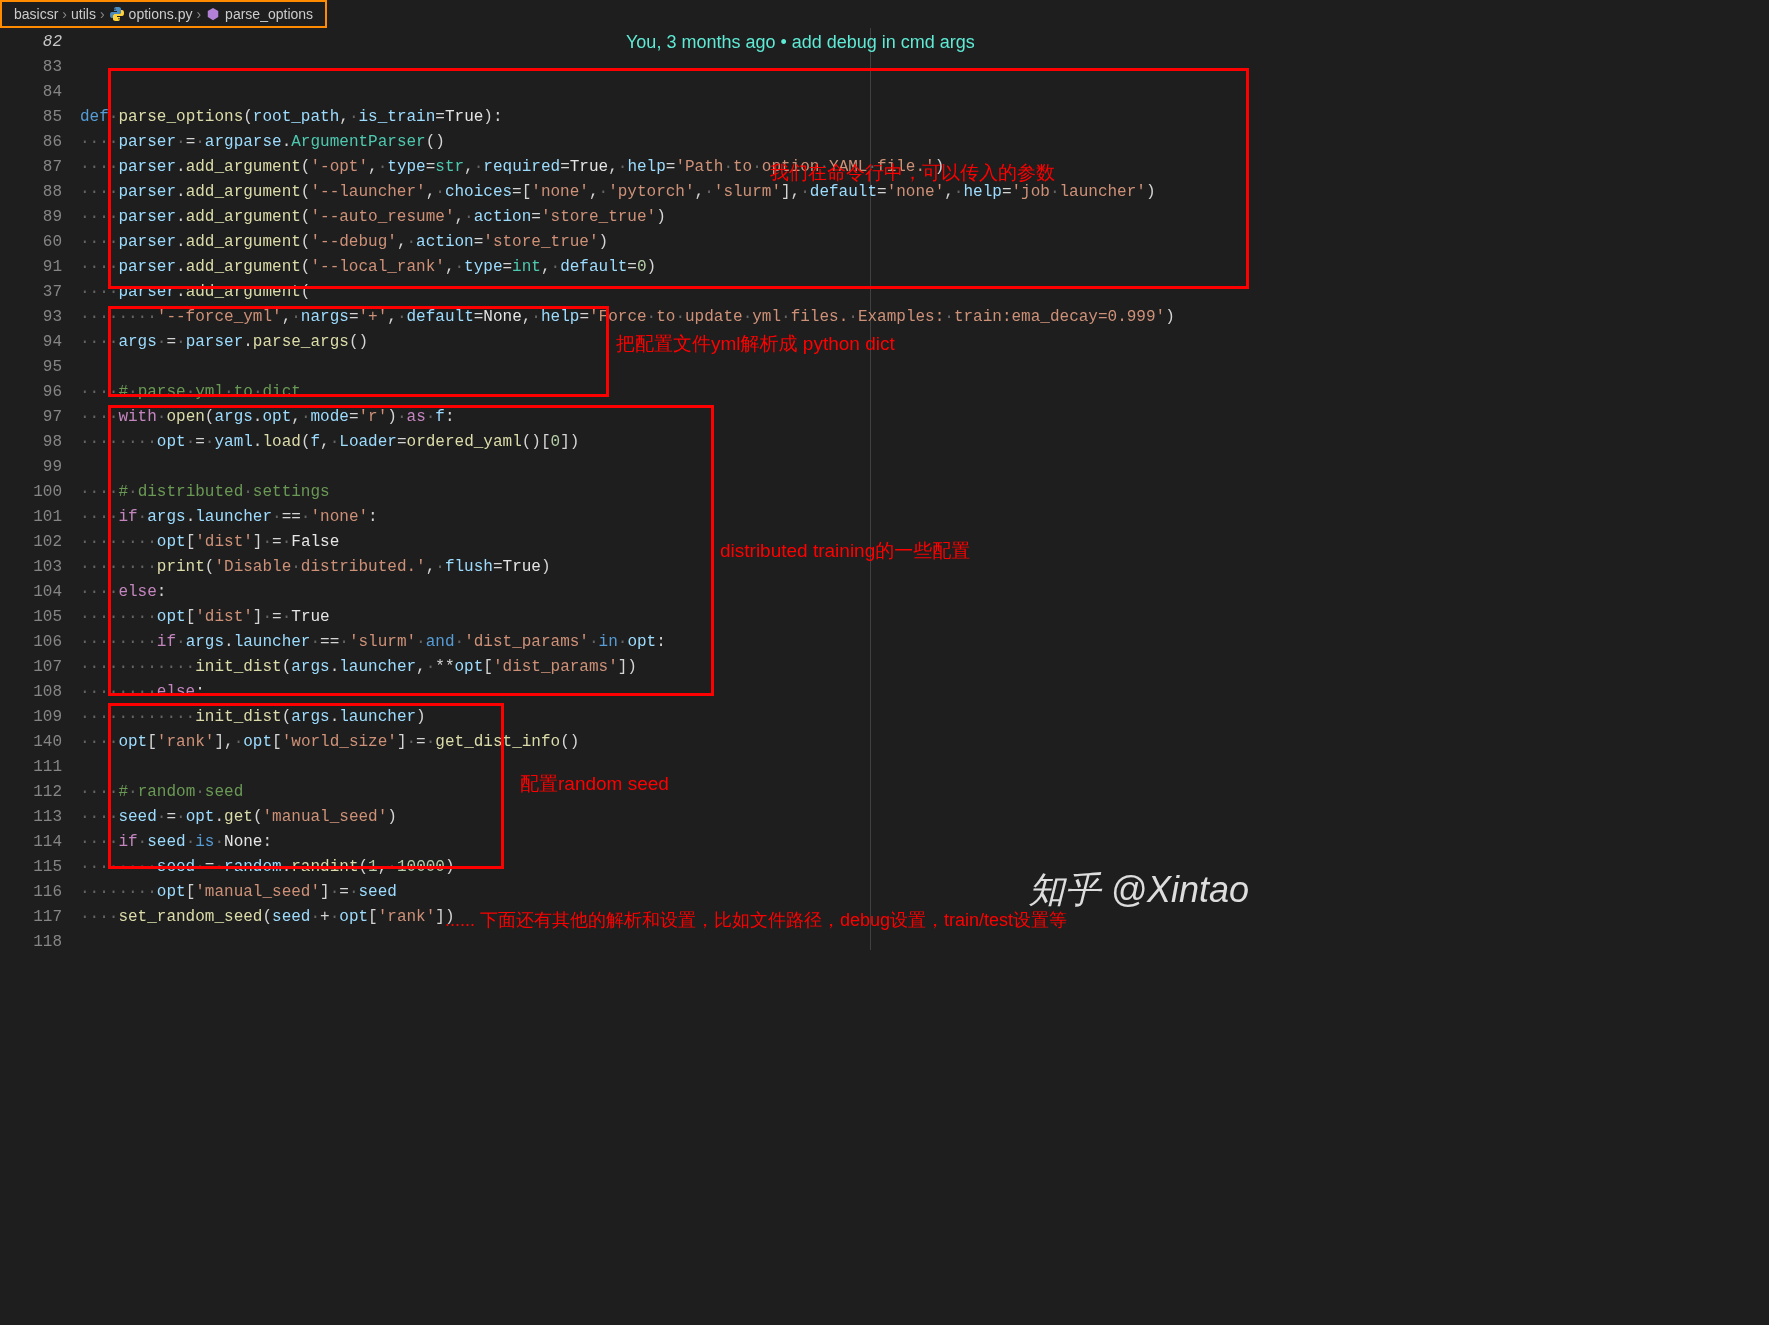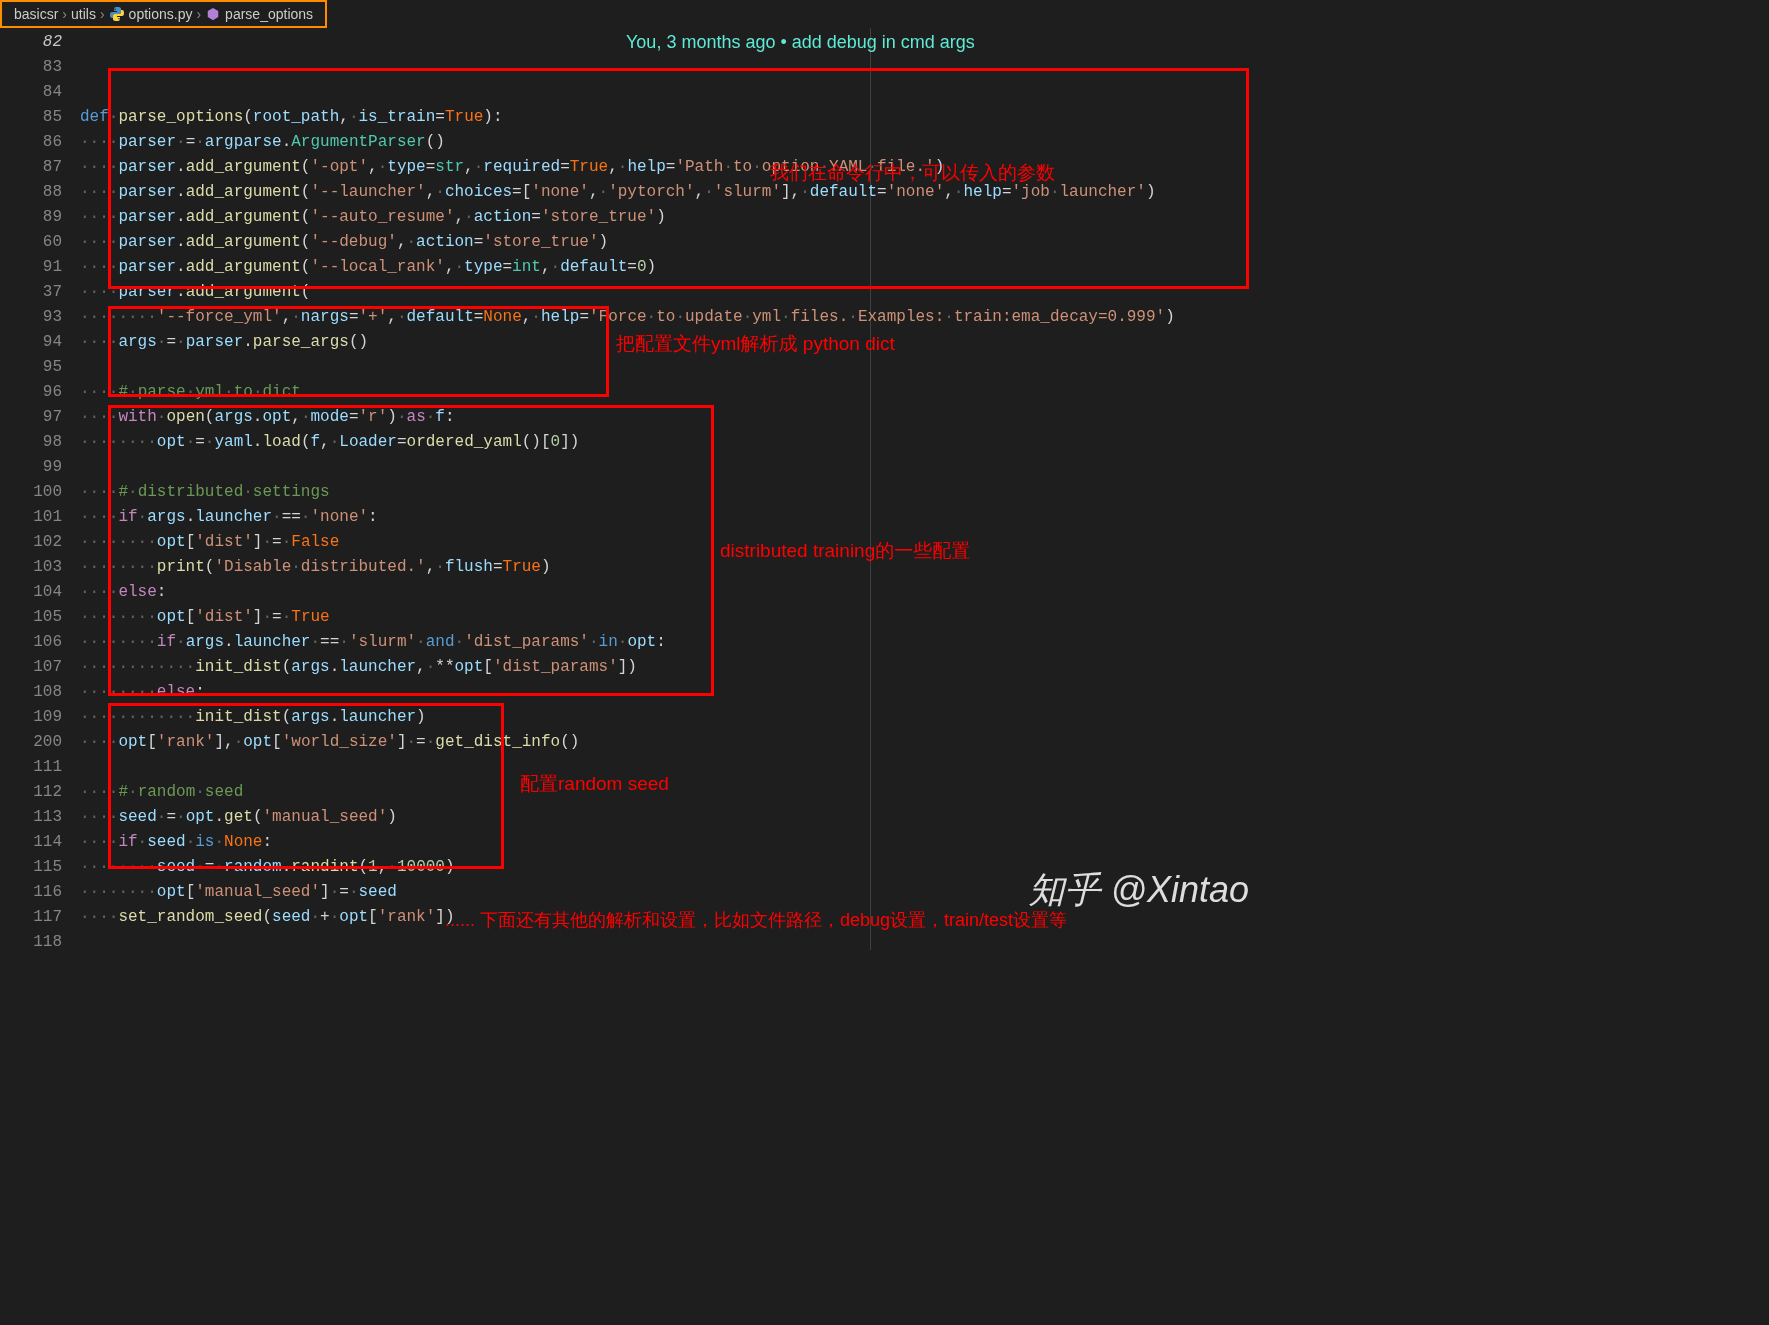"True" .const { color: #f97316 -> #e5e5e5 }
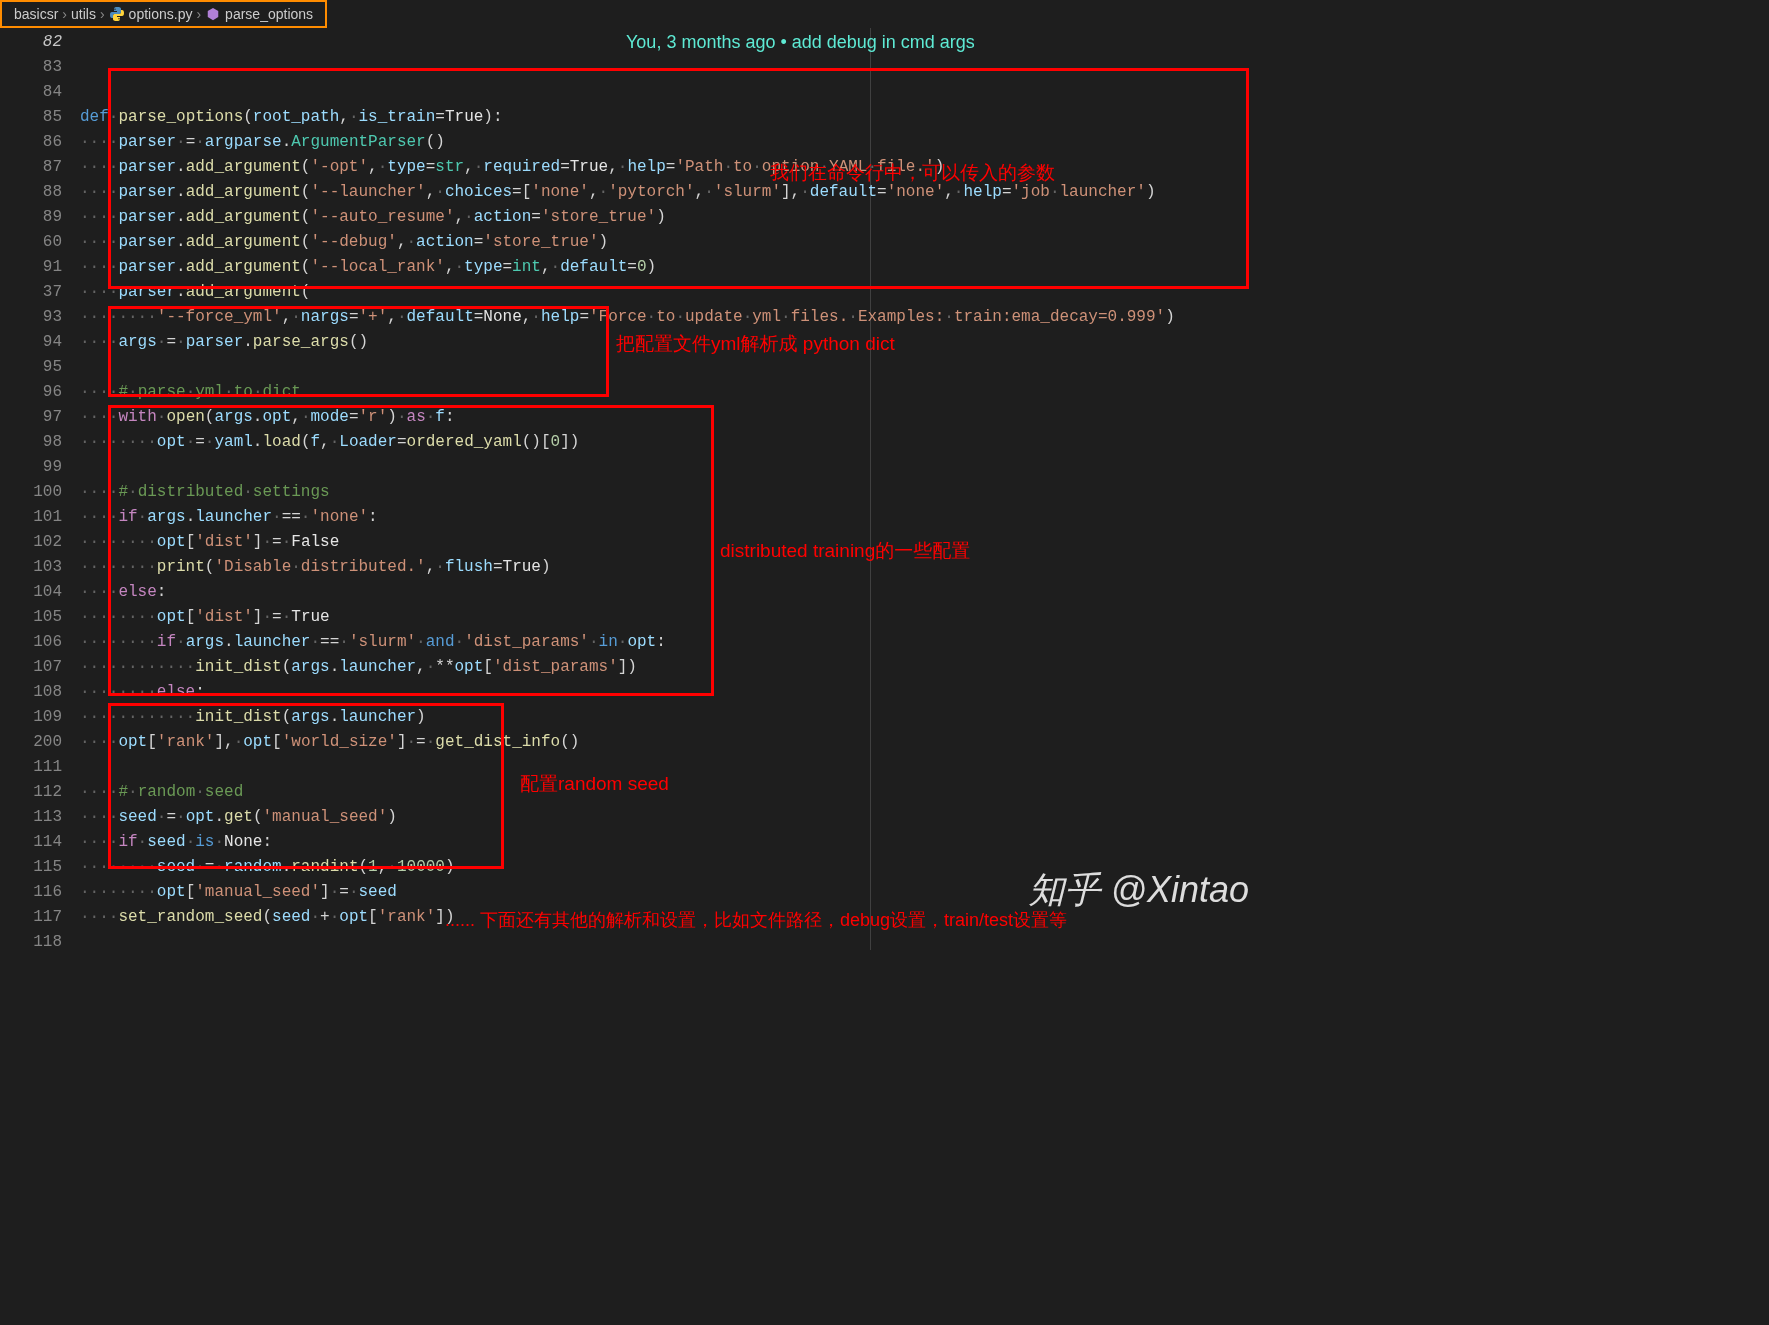"200" div.lineno { text: 200 -> 140 }
